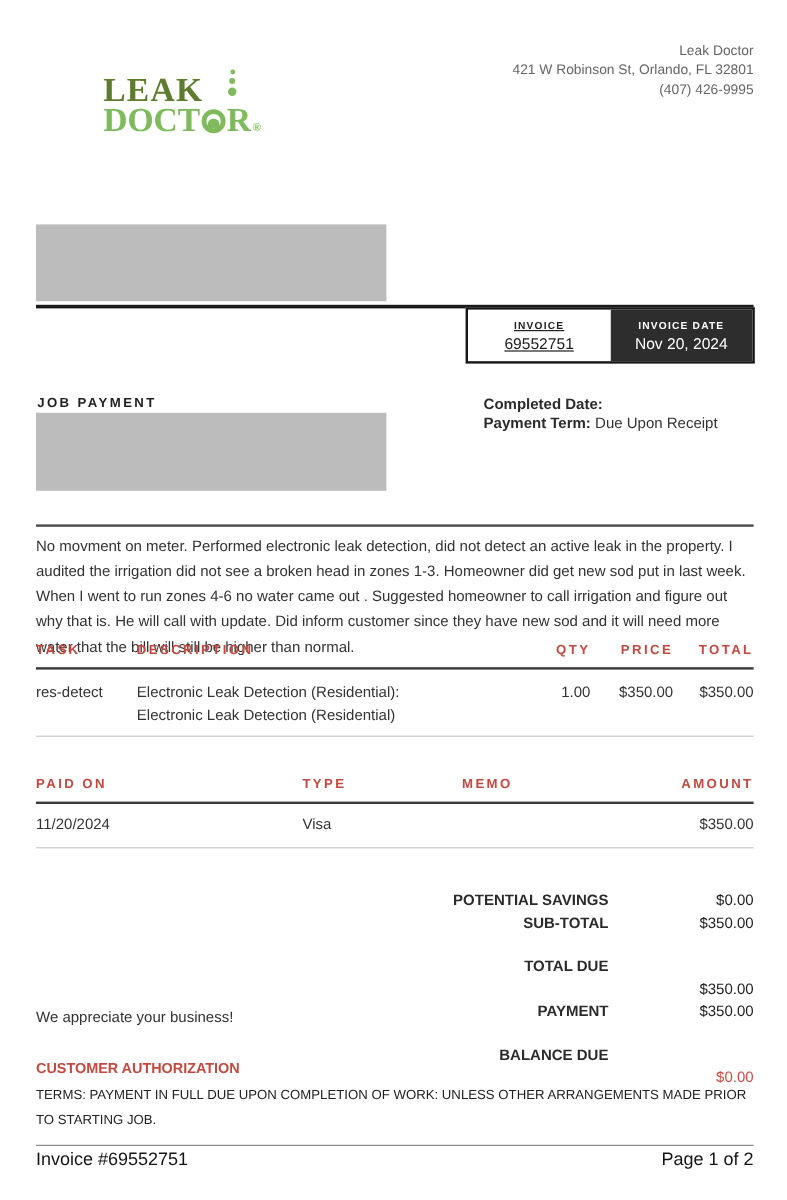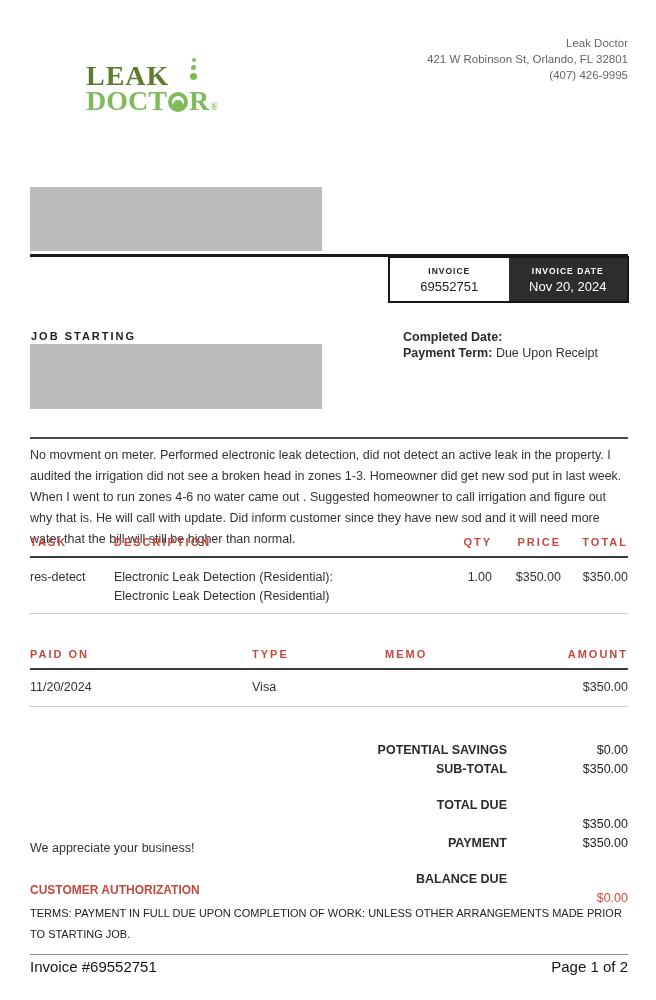"INVOICE" .invoice-box .cell.white .lbl, .invoice-box .cell.white .val { text-decoration: none -> underline }
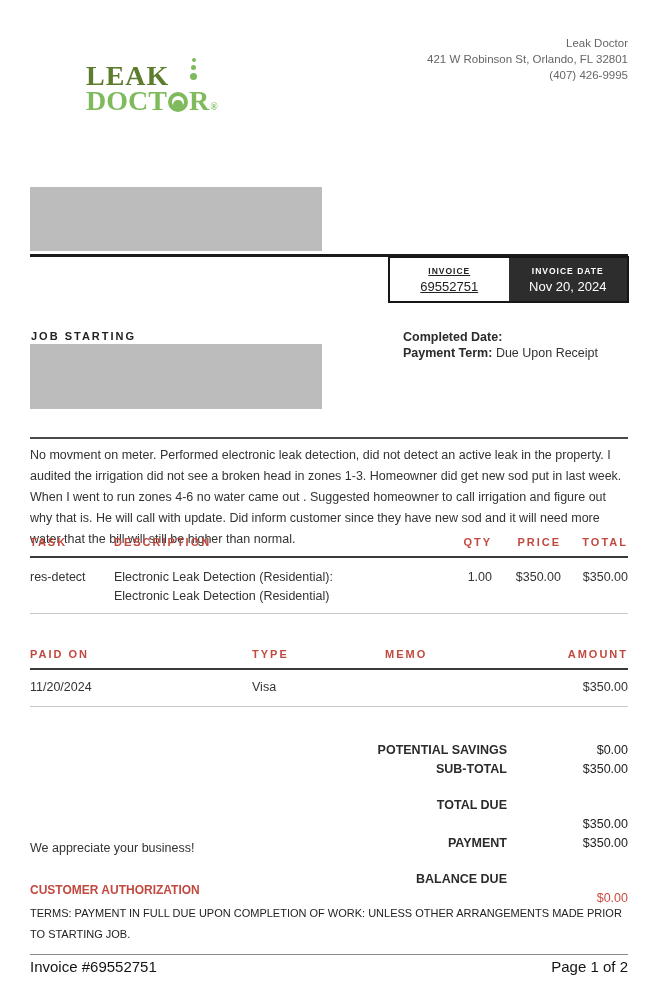"JOB STARTING" div.job-label { text: STARTING -> PAYMENT }
